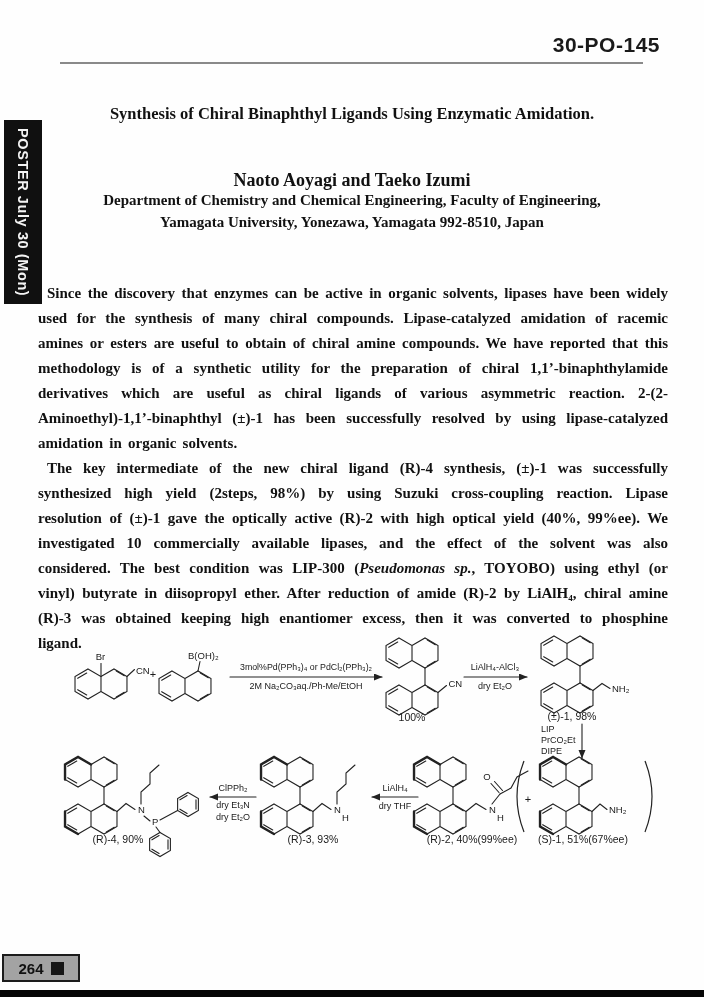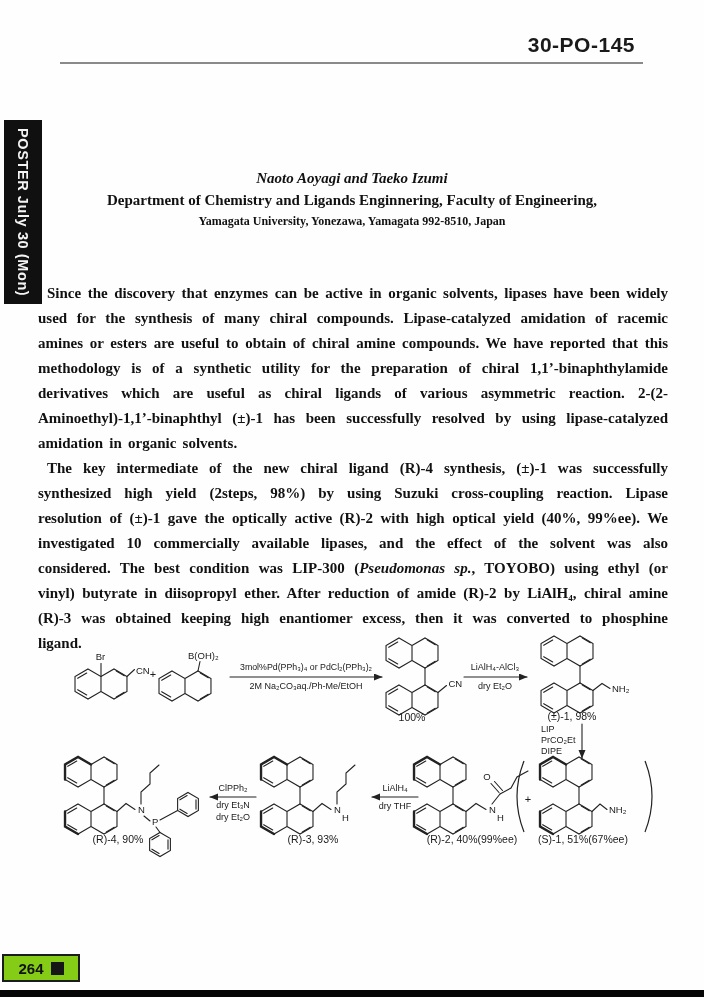"30-PO-145" .hdr-code { right: 69px -> 44px }
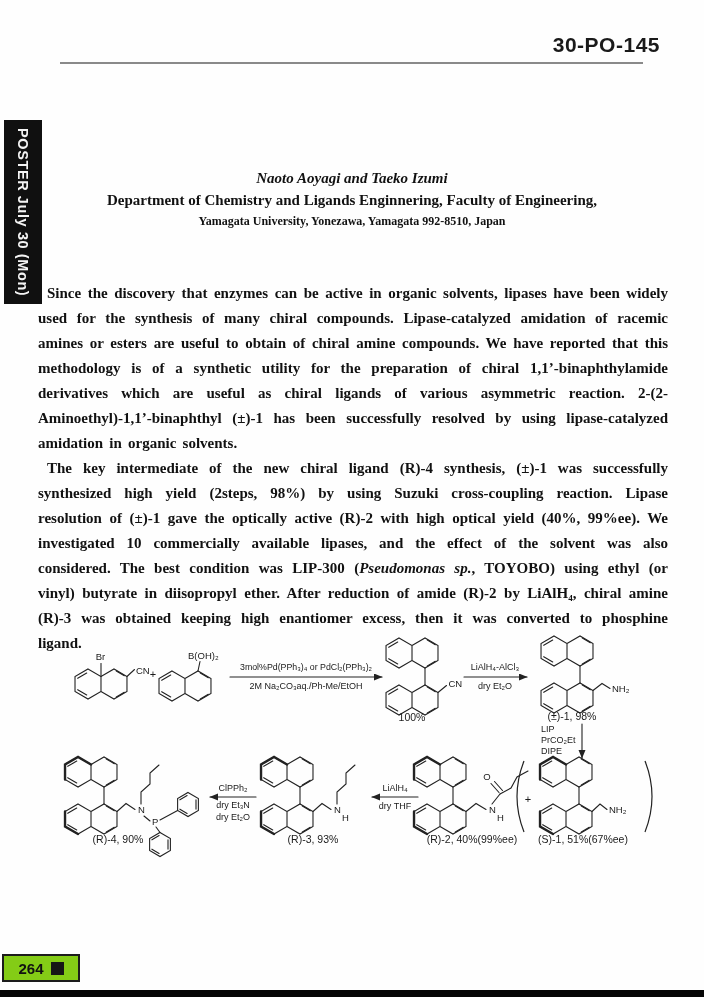"Synthesis of Chiral Binaphthyl Ligands" div.cline { html: none -> <div>Synthesis of Chiral Binaphthyl Ligands Using Enzymatic Amidation.</div> }
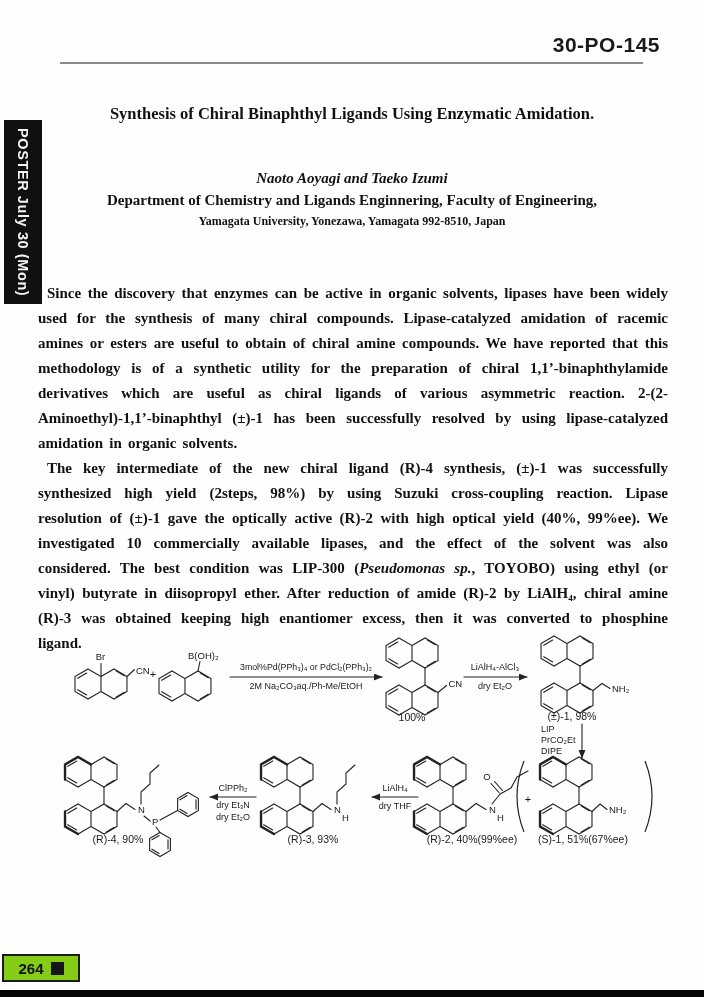"Naoto Aoyagi and Taeko Izumi" .authors { font-size: 15px -> 18px; font-style: italic -> none }
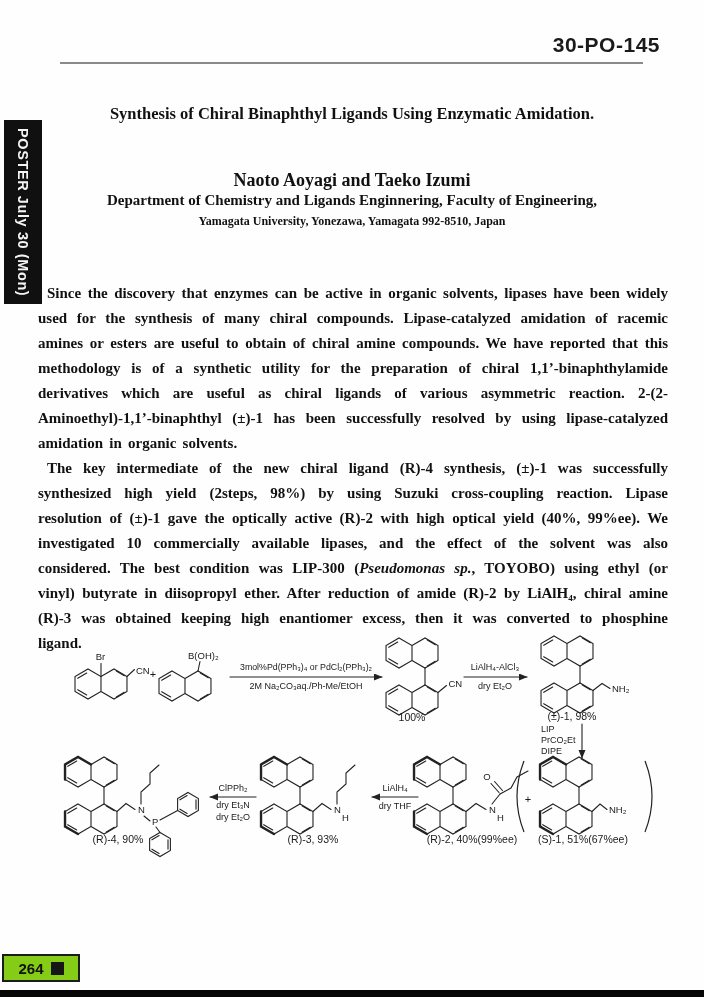"Department of Chemistry and Ligands" div.cline { text: Ligands Enginnering -> Chemical Engineering }
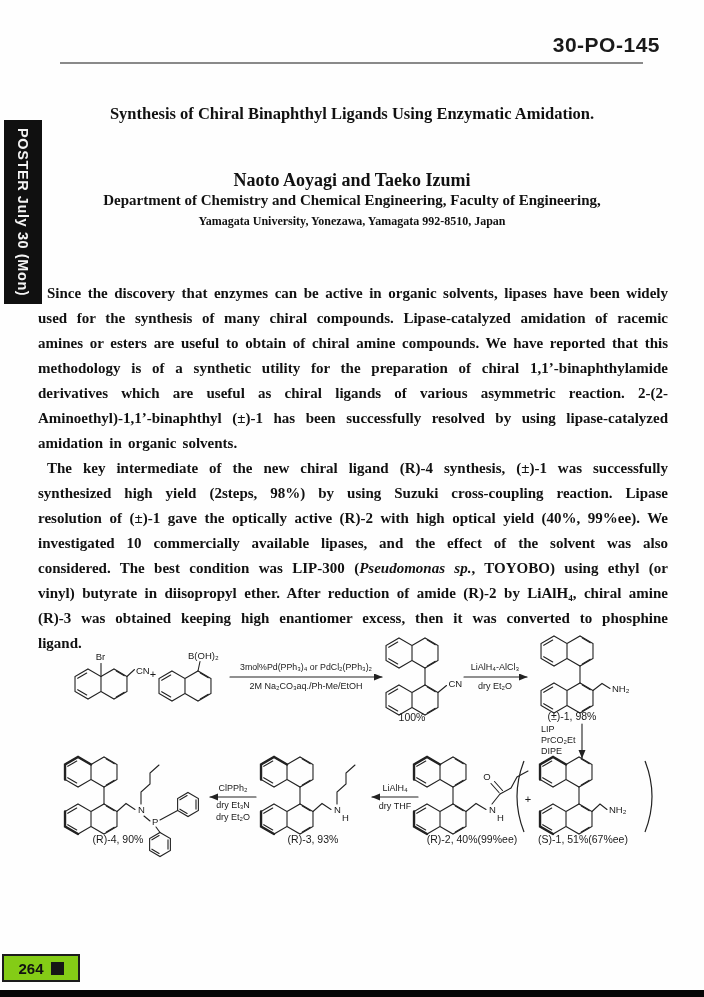"Yamagata University, Yonezawa, Yamagata" .affil2 { font-size: 12px -> 15px }
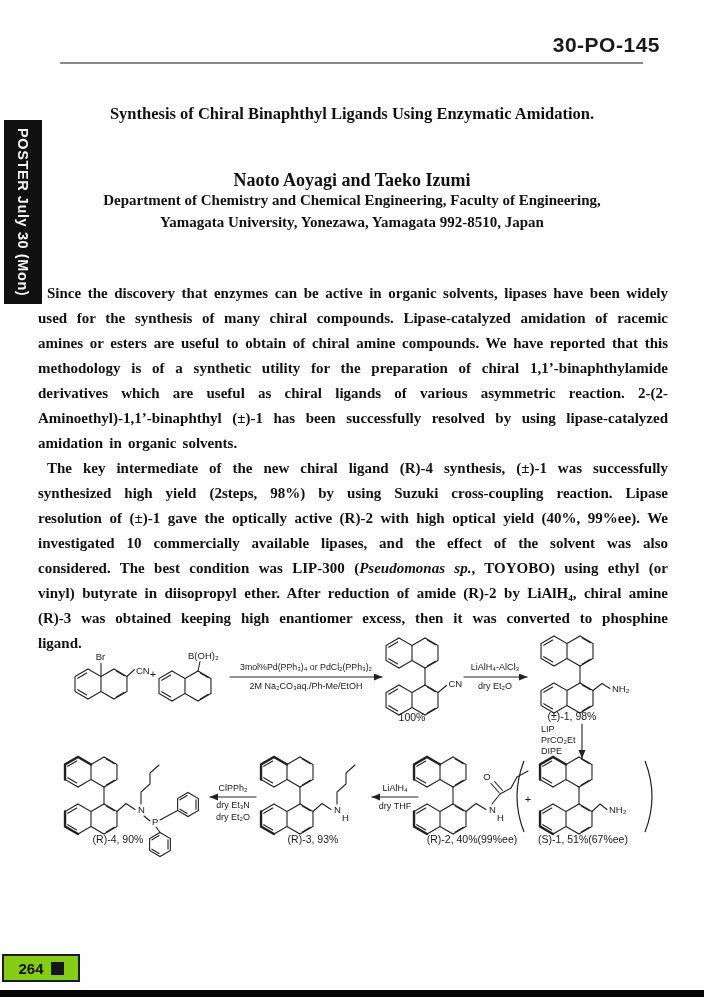"264" .footer-box { background: #84cc16 -> #a3a3a3 }
